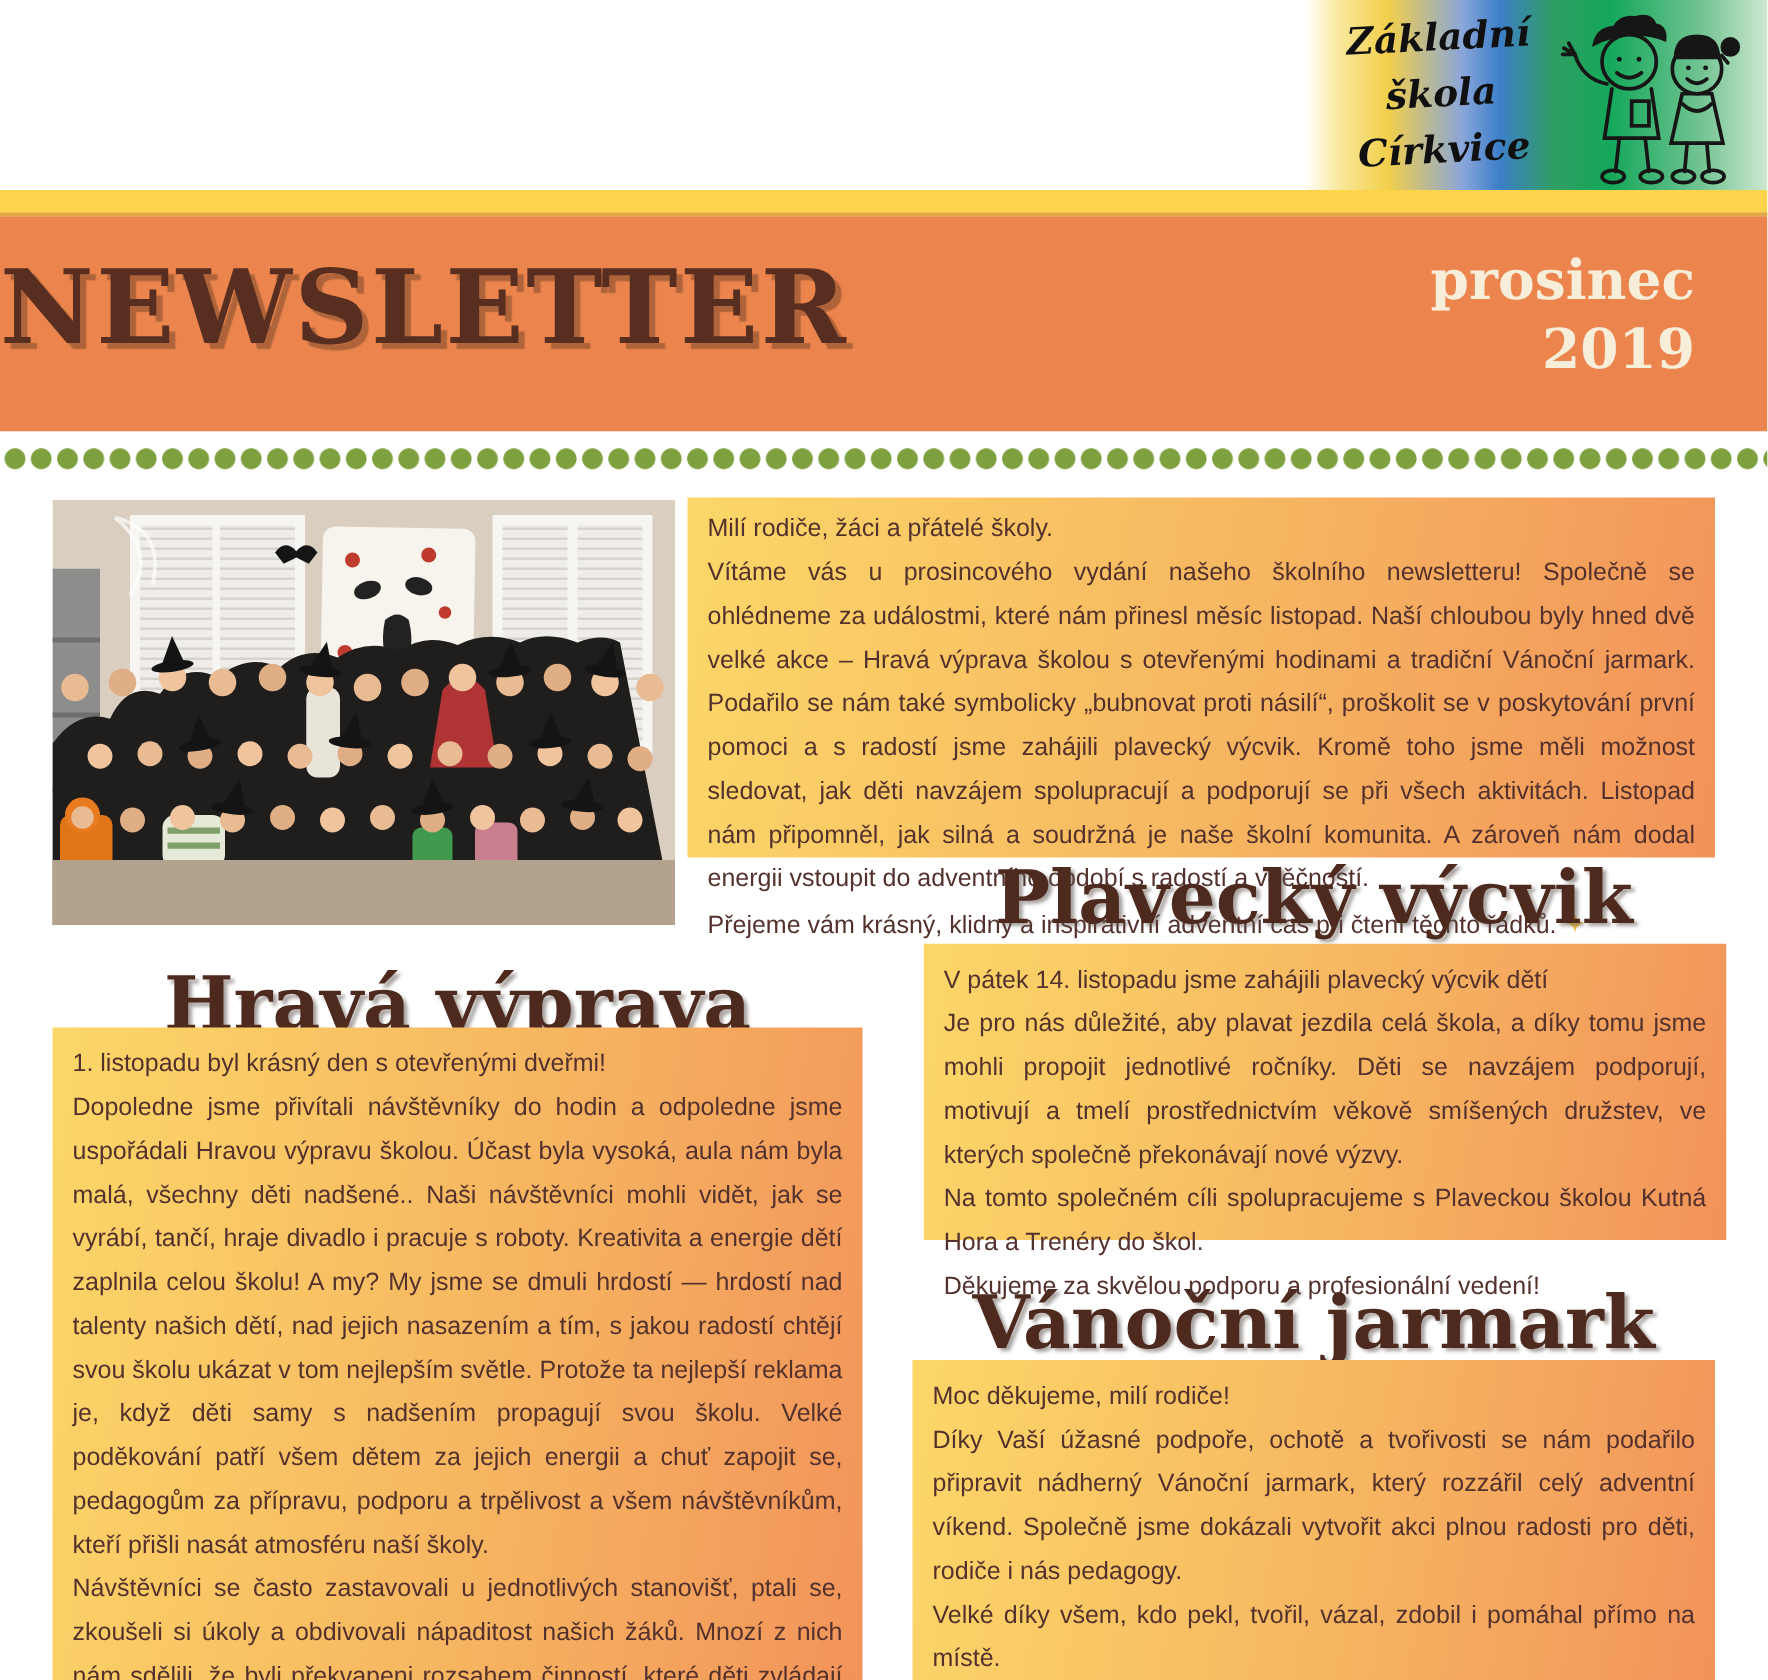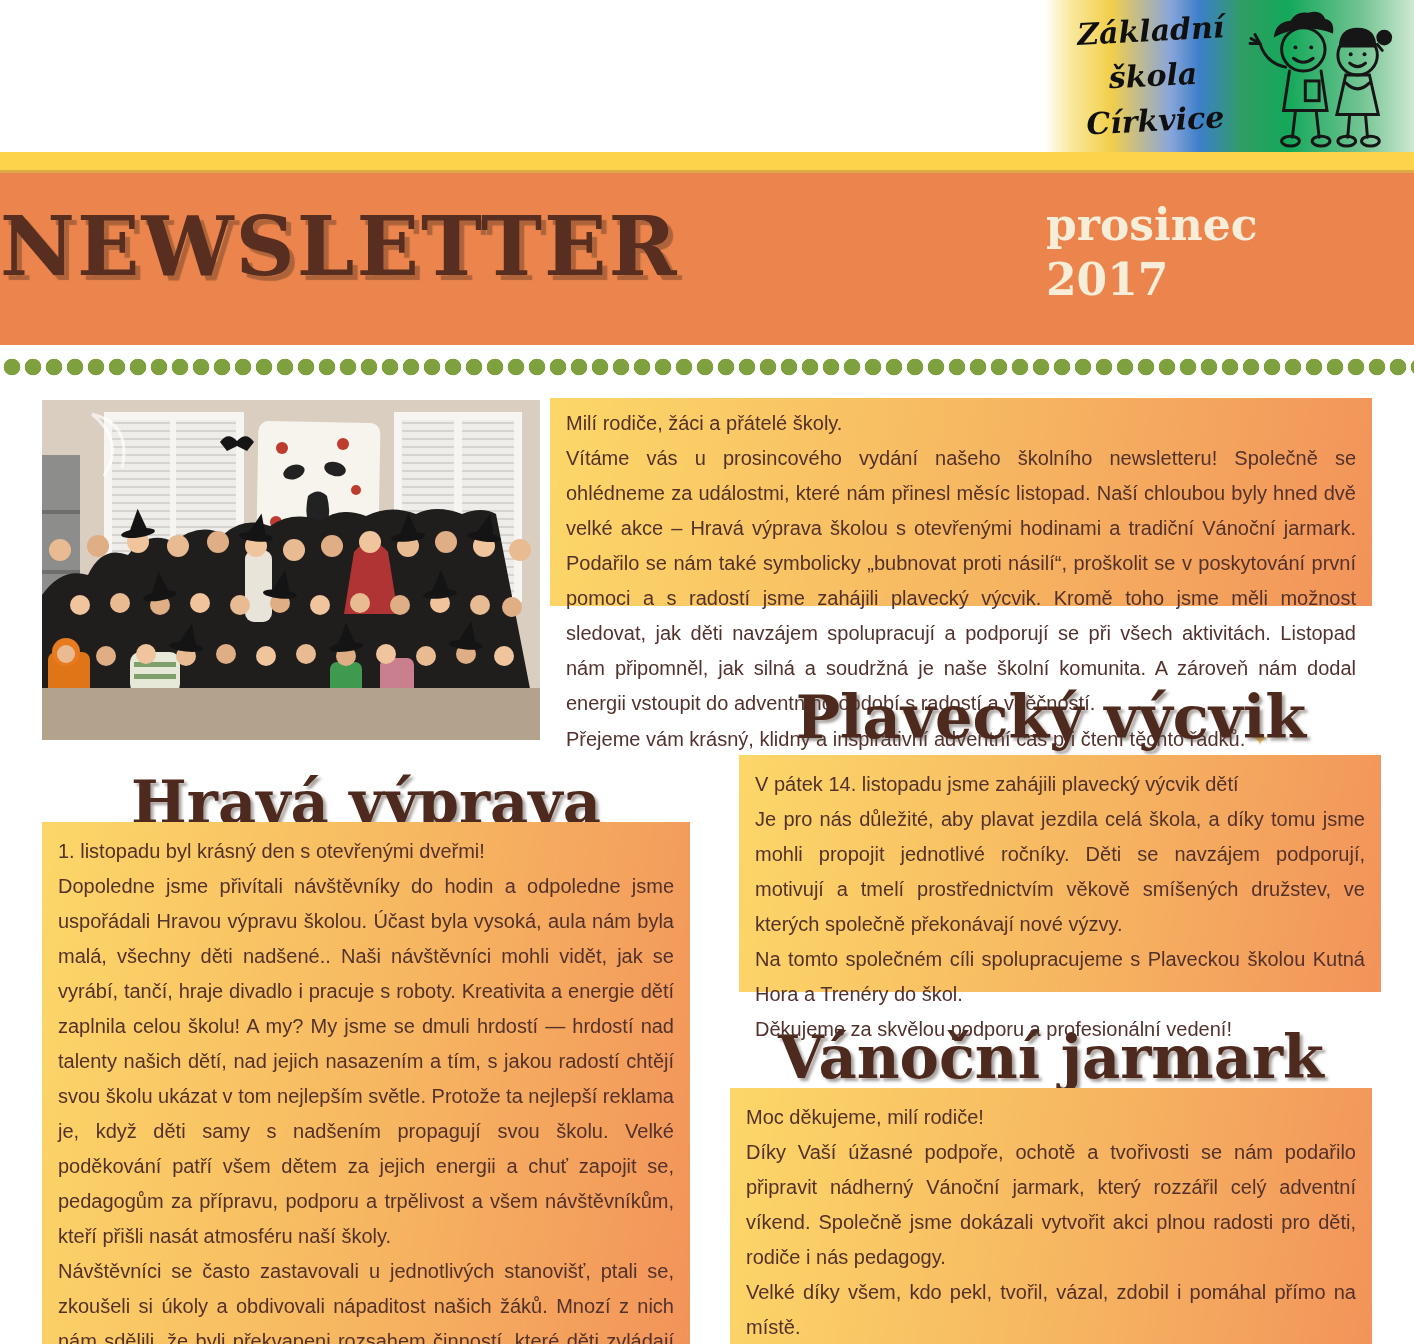"prosinec" .issue { text-align: left -> right }
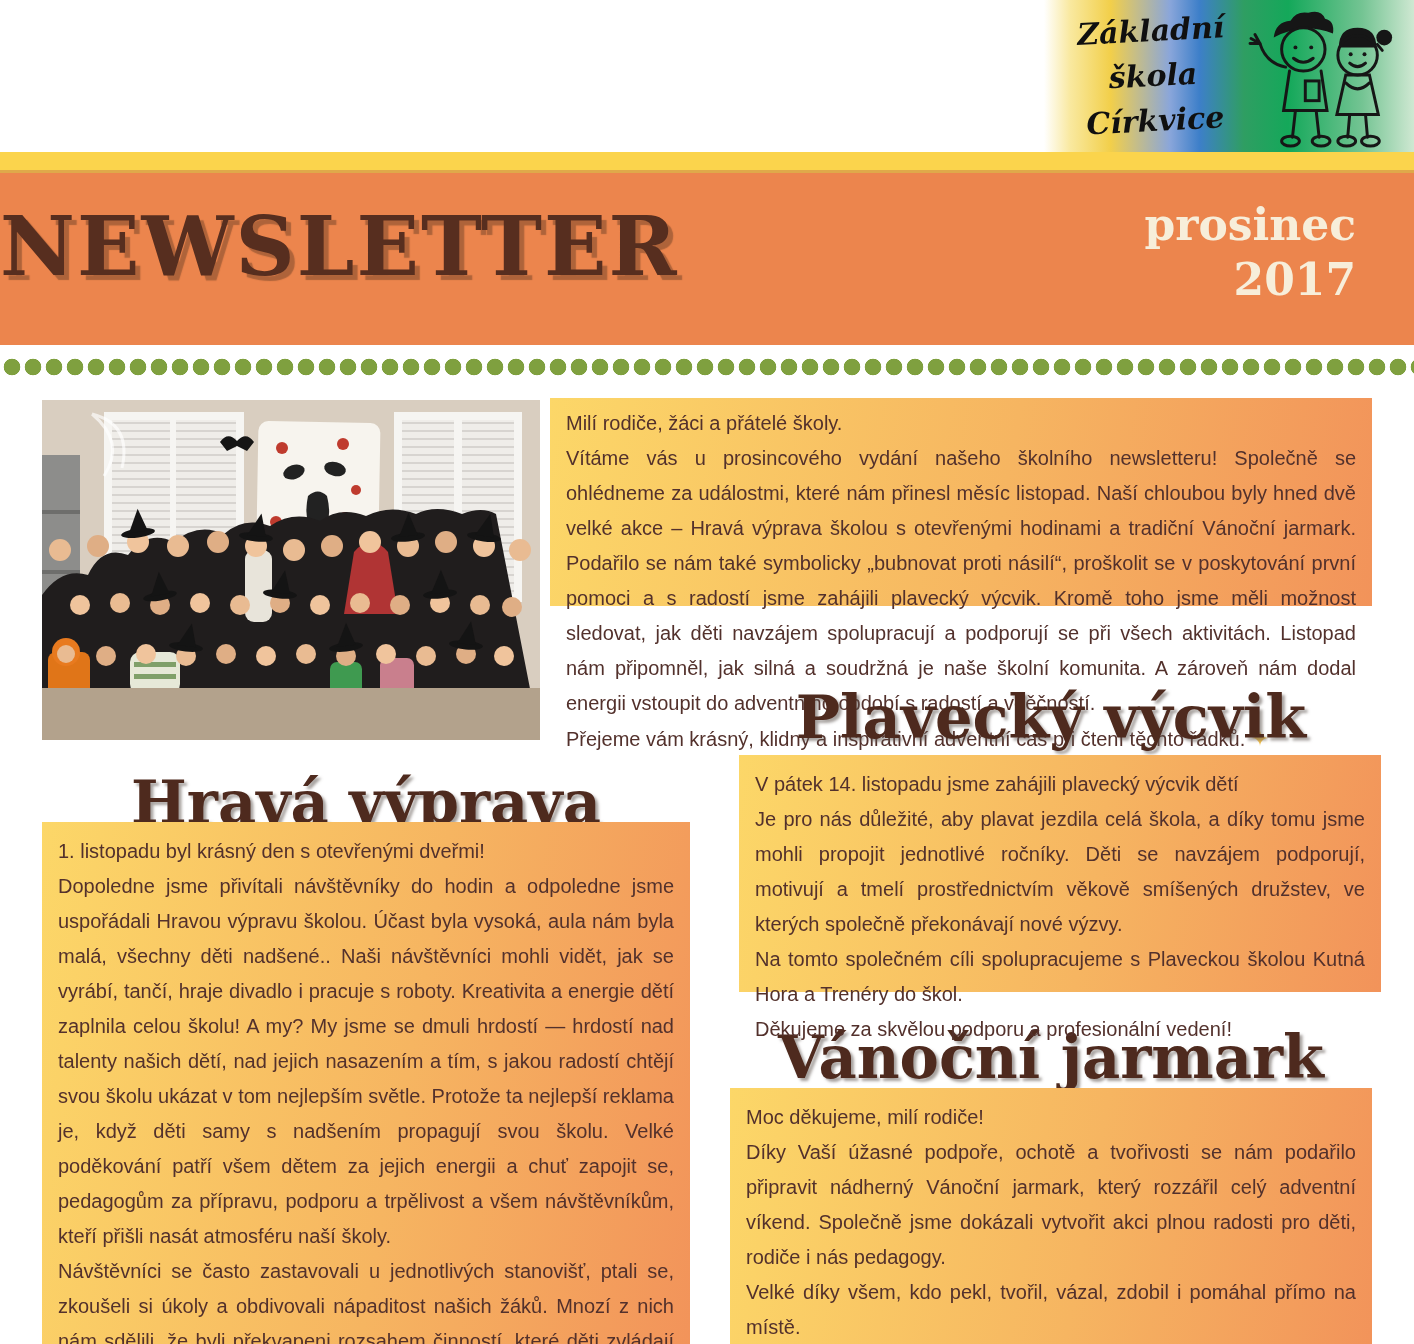"2017" div { text: 2017 -> 2019 }
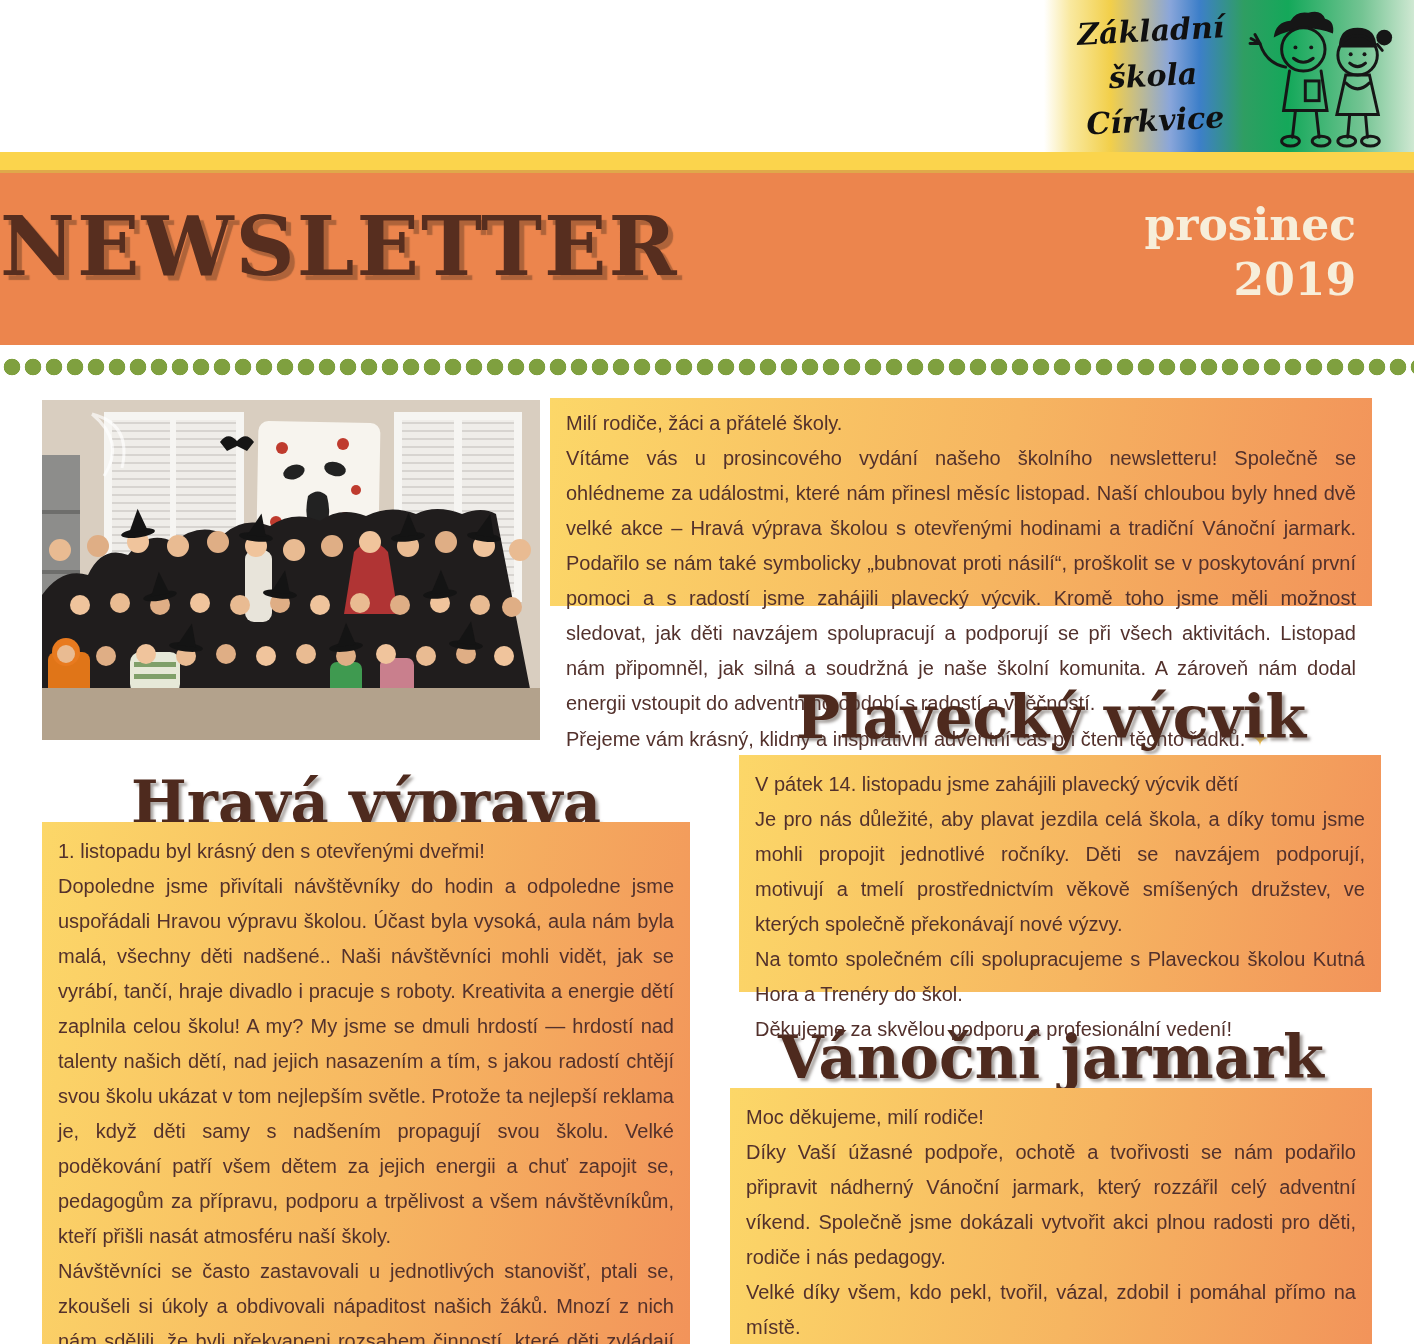"Milí rodiče, žáci a přátelé" #intro-block { height: 208px -> 288px }
